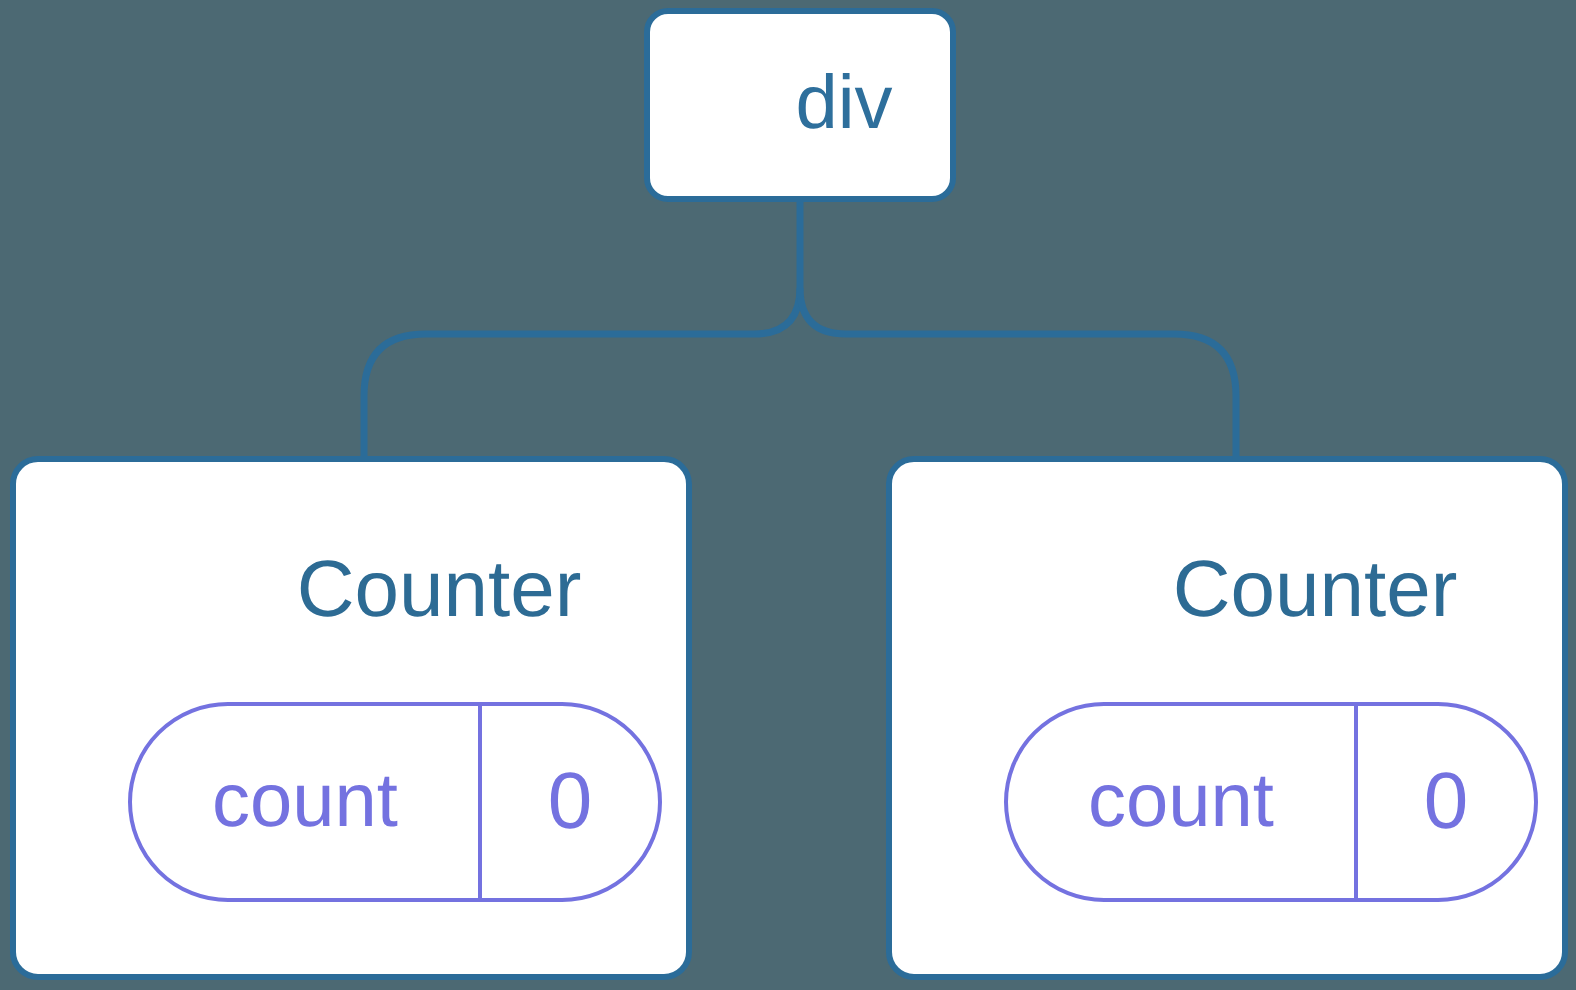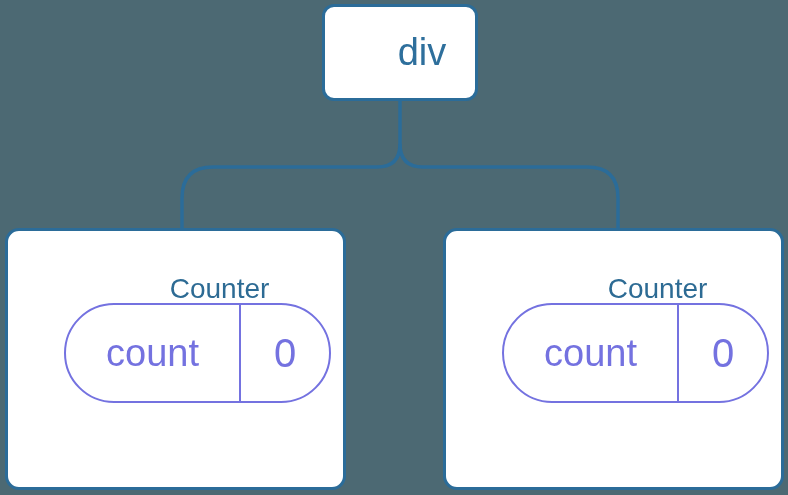"Counter" .card-title { font-size: 28px -> 40px }
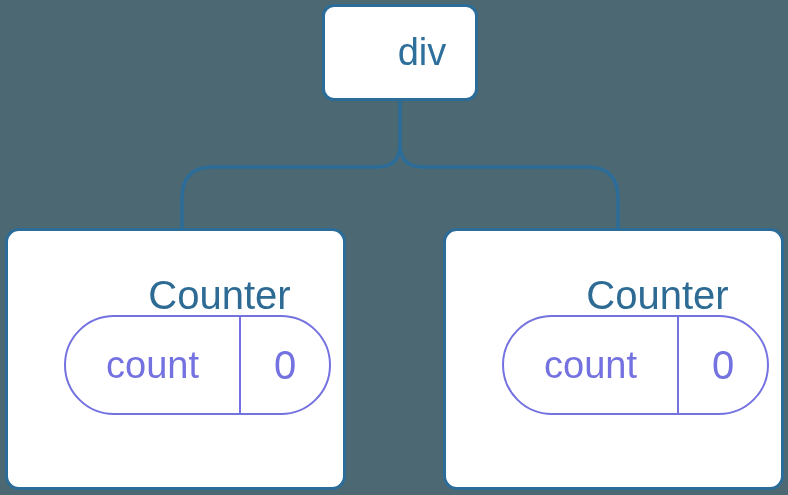"count" .pill { margin-top: none -> 36px }
